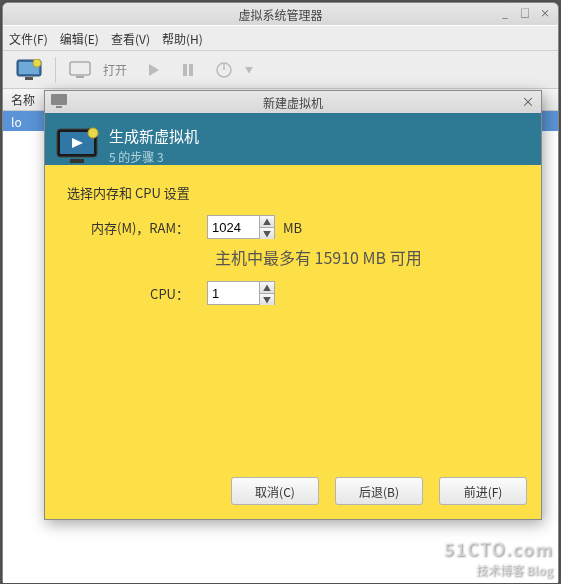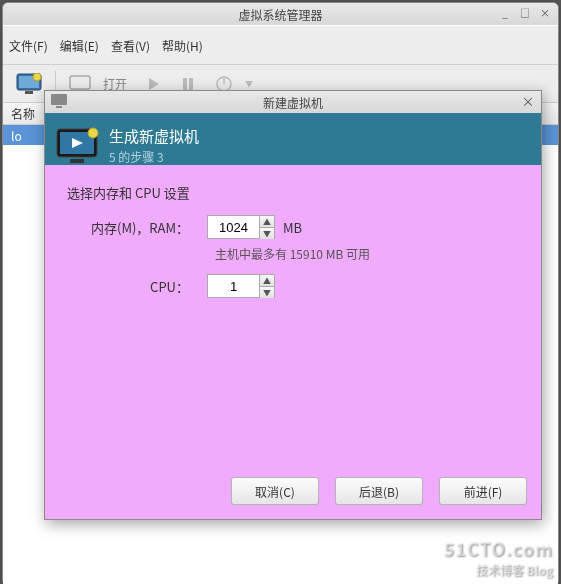"文件(F)" .menubar { height: 40px -> 26px }
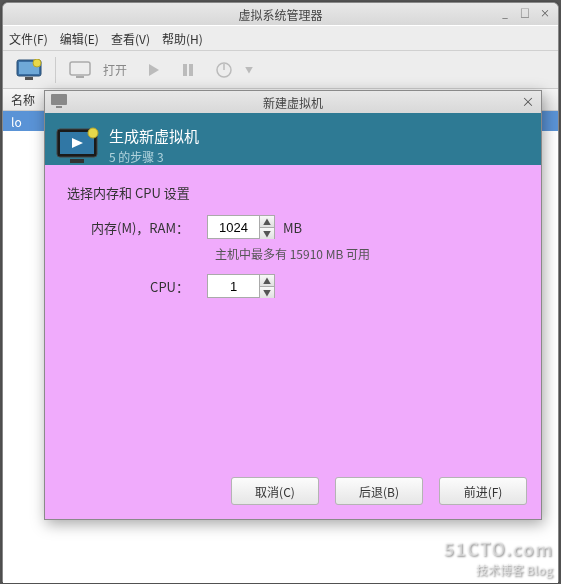"新建虚拟机" .dialog { background: #f0abfc -> #fde047 }
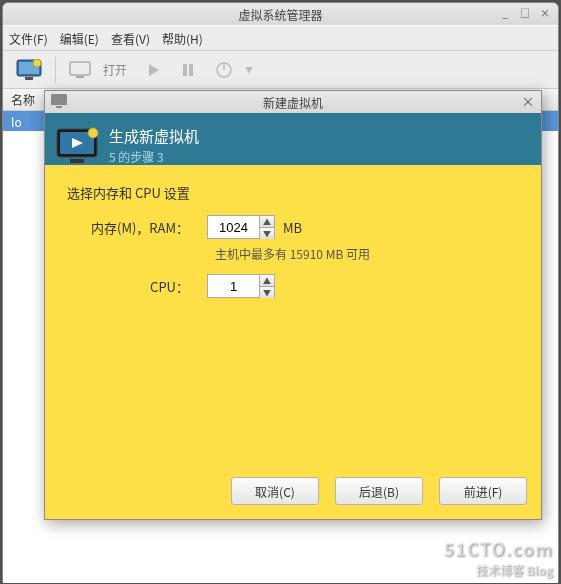"1024" .spinbox input { text-align: center -> left }
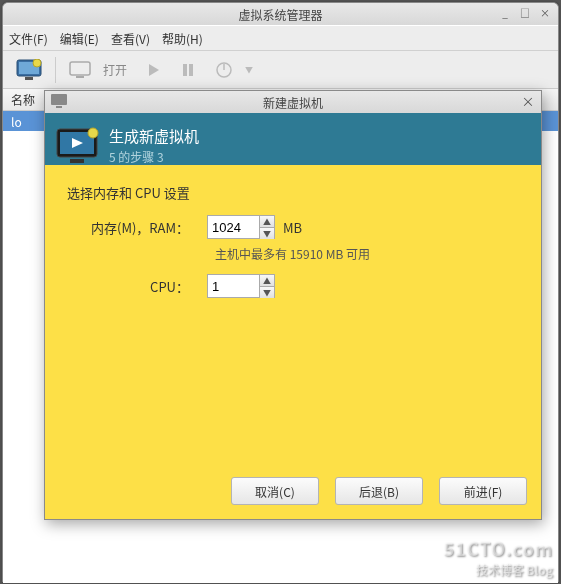"主机中最多有 15910 MB 可用" .hint { font-size: 12px -> 16px }
